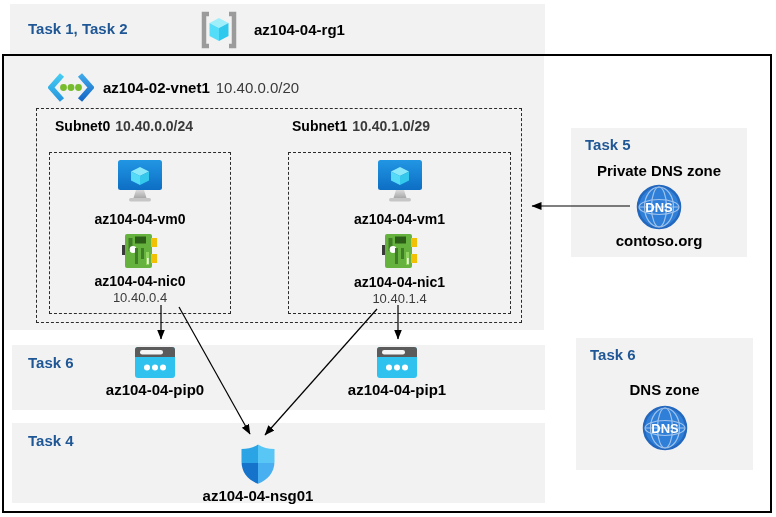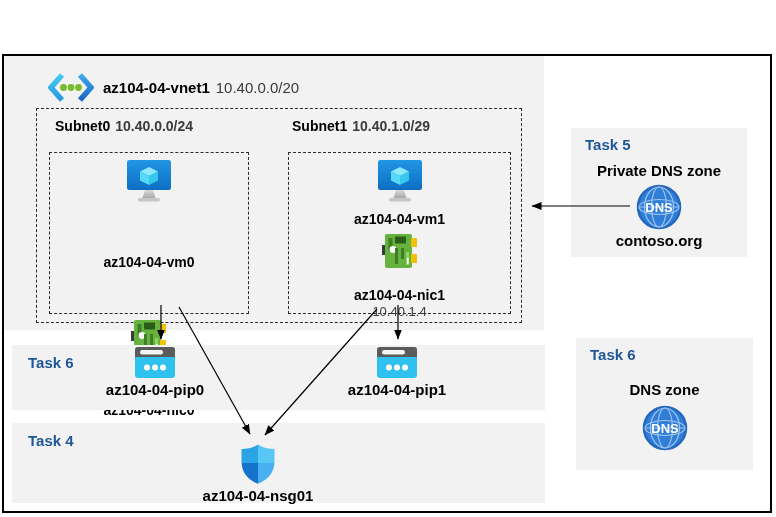"Task 1, Task 2" div.abs { html: none -> <div> <div>Task 1, Task 2</div> <div> <svg> <path></path> <path></path> <polygon></polygon> <polygon></polygon> <polygon></polygon> </svg> </div> <div>az104-04-rg1</div> </div> }
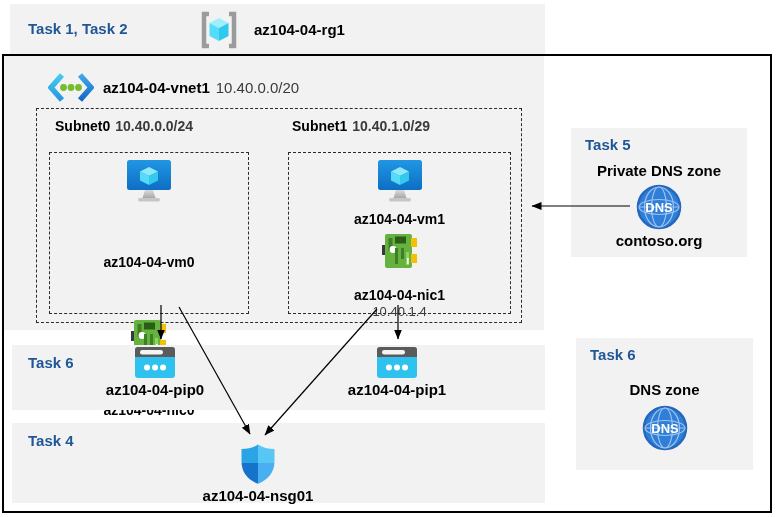"az104-04-vnet1" b { text: az104-04-vnet1 -> az104-02-vnet1 }
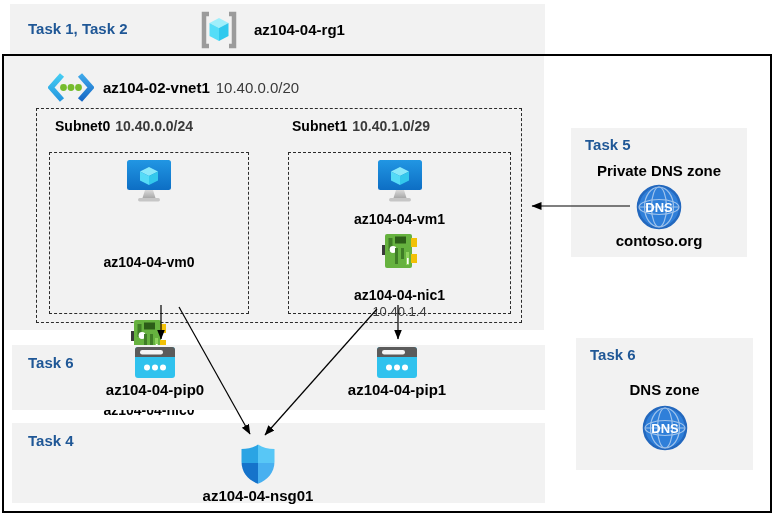"az104-04-vm0" div.abs { gap: 43px -> none; width: 200px -> 182px }
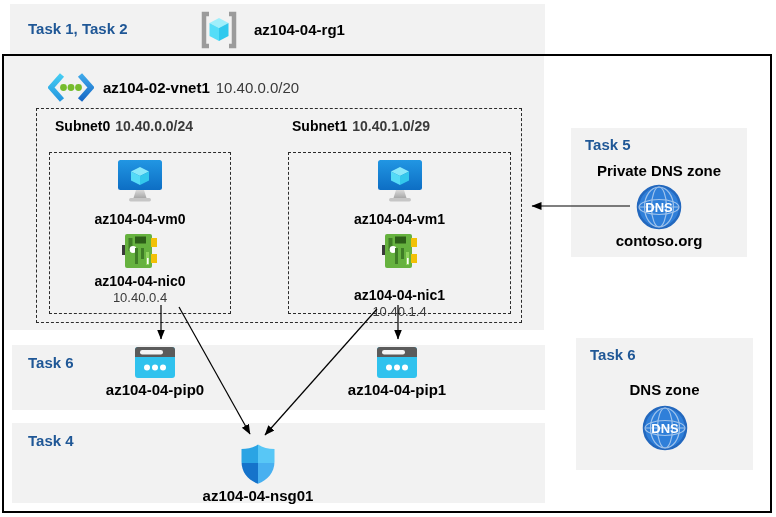"az104-04-nic1" div.res-label { margin-top: 17px -> 4px }
